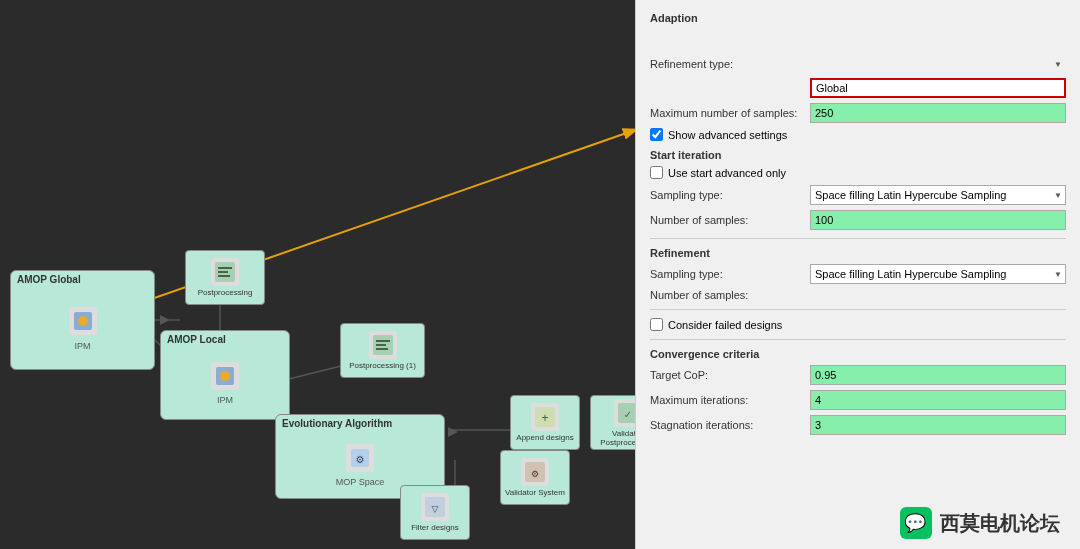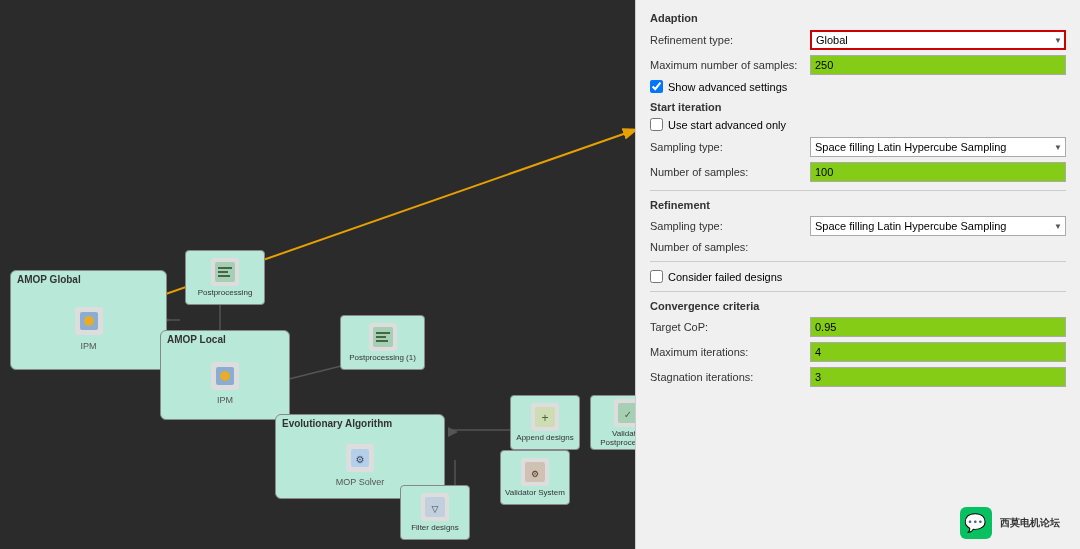"Global" .highlighted-select { margin-top: none -> 48px }
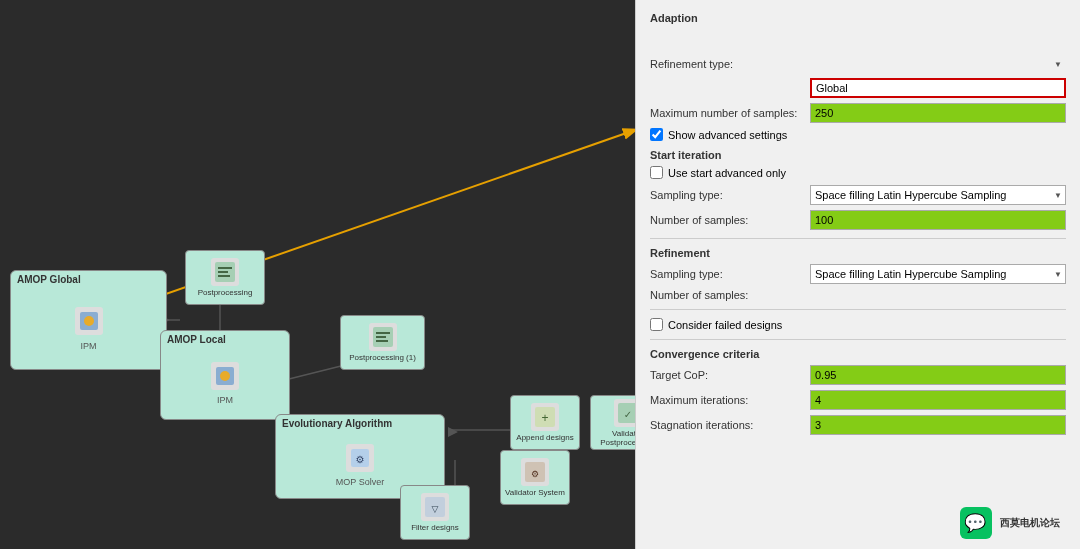"250" .form-input { background: #84cc16 -> #86efac }
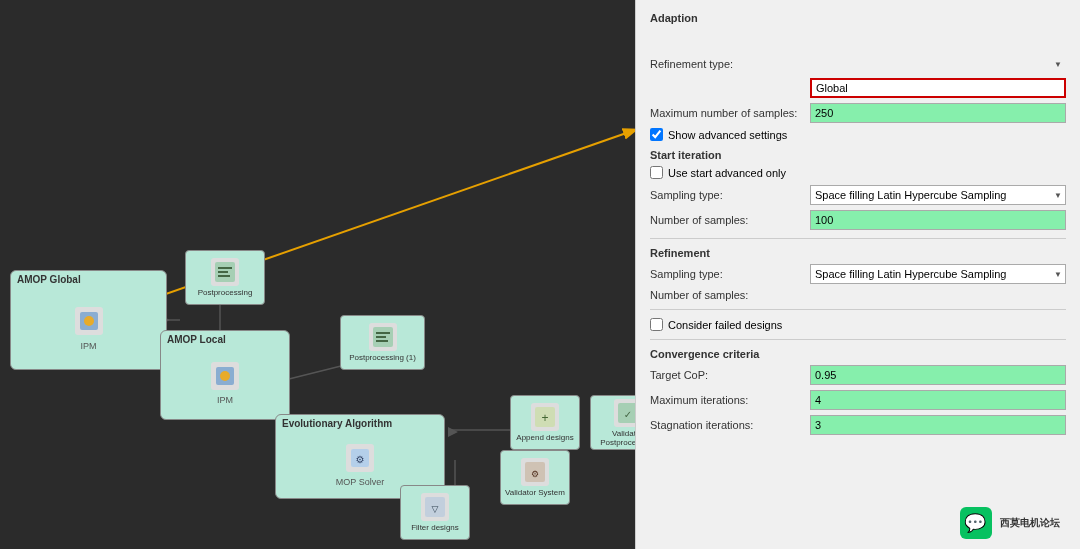"AMOP Global" div.node { width: 157px -> 145px }
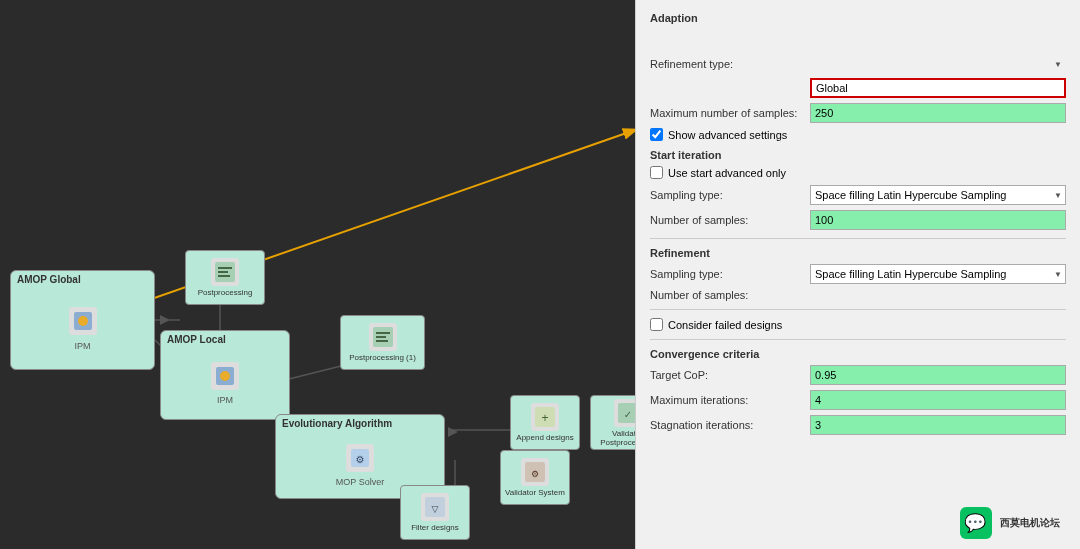"Postprocessing (1)" div.node { top: 315px -> 323px }
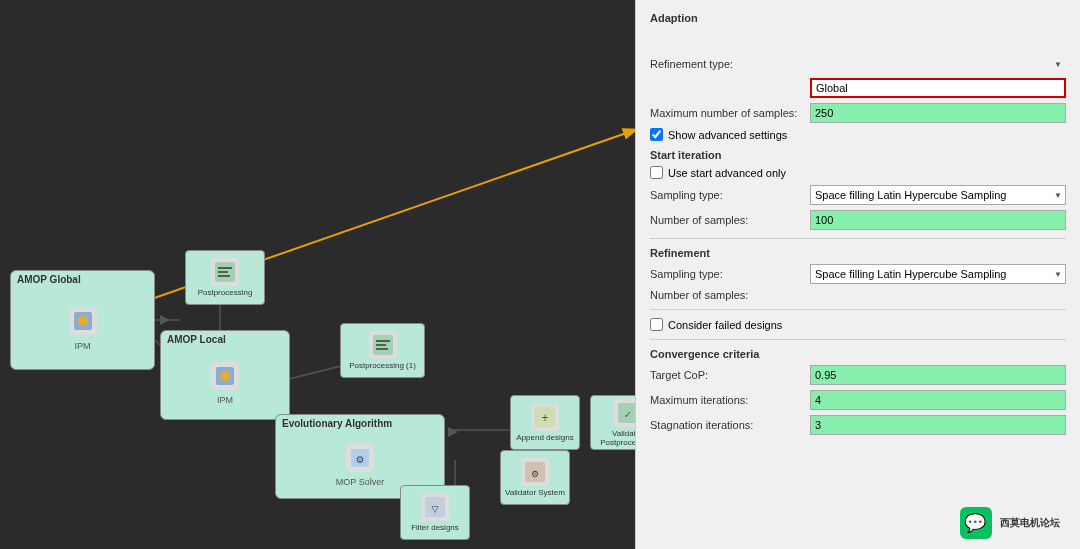"MOP Solver" div { text: Solver -> Space }
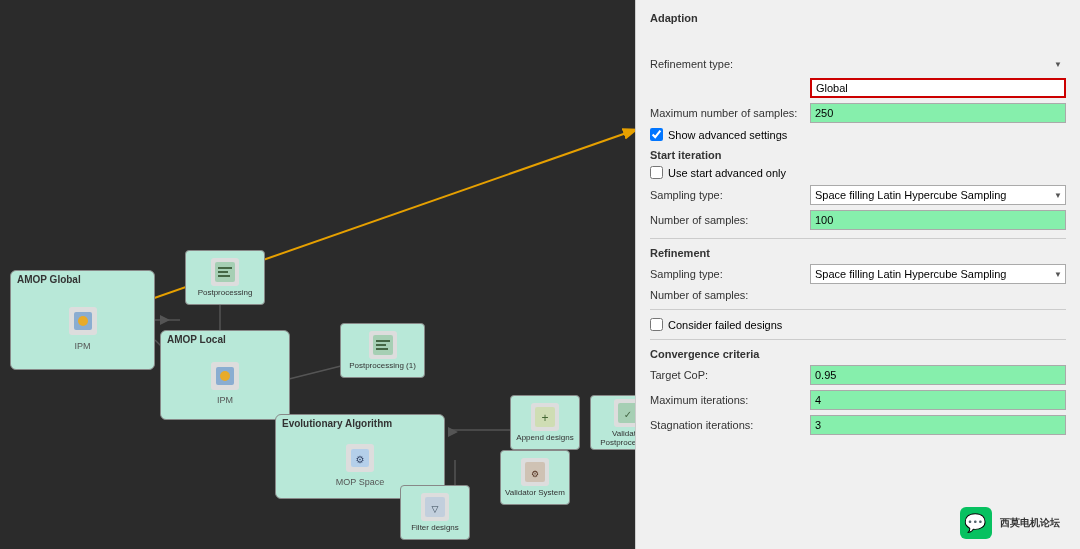"西莫电机论坛" .watermark-text { font-size: 10px -> 20px }
